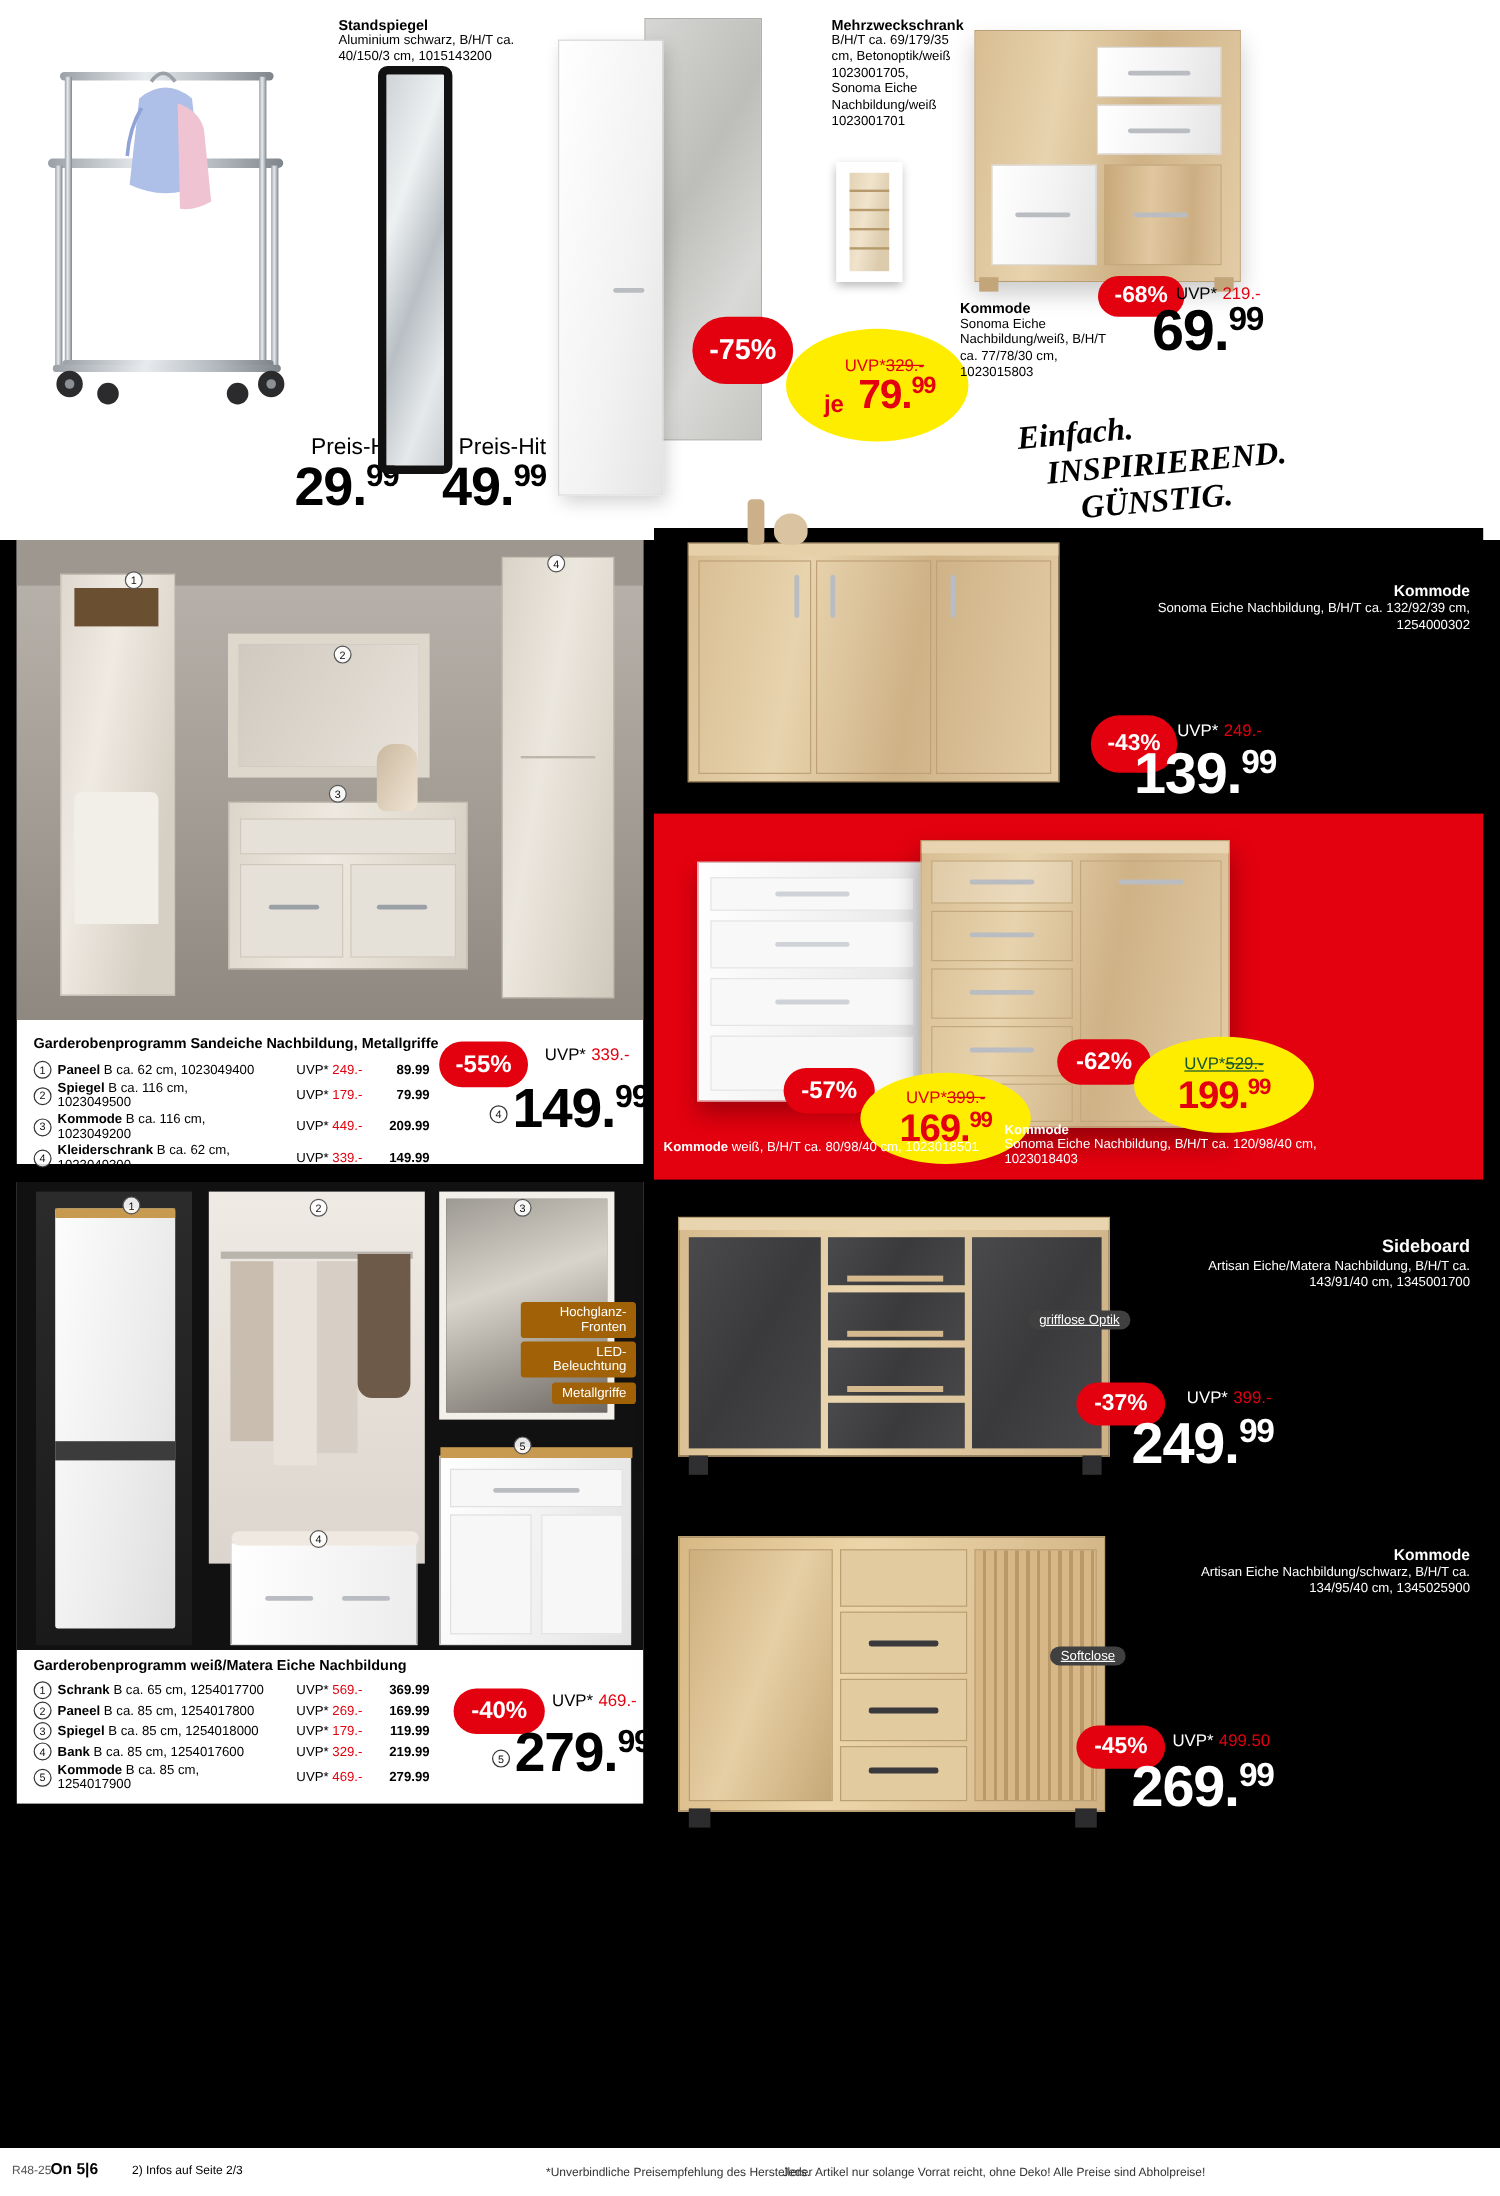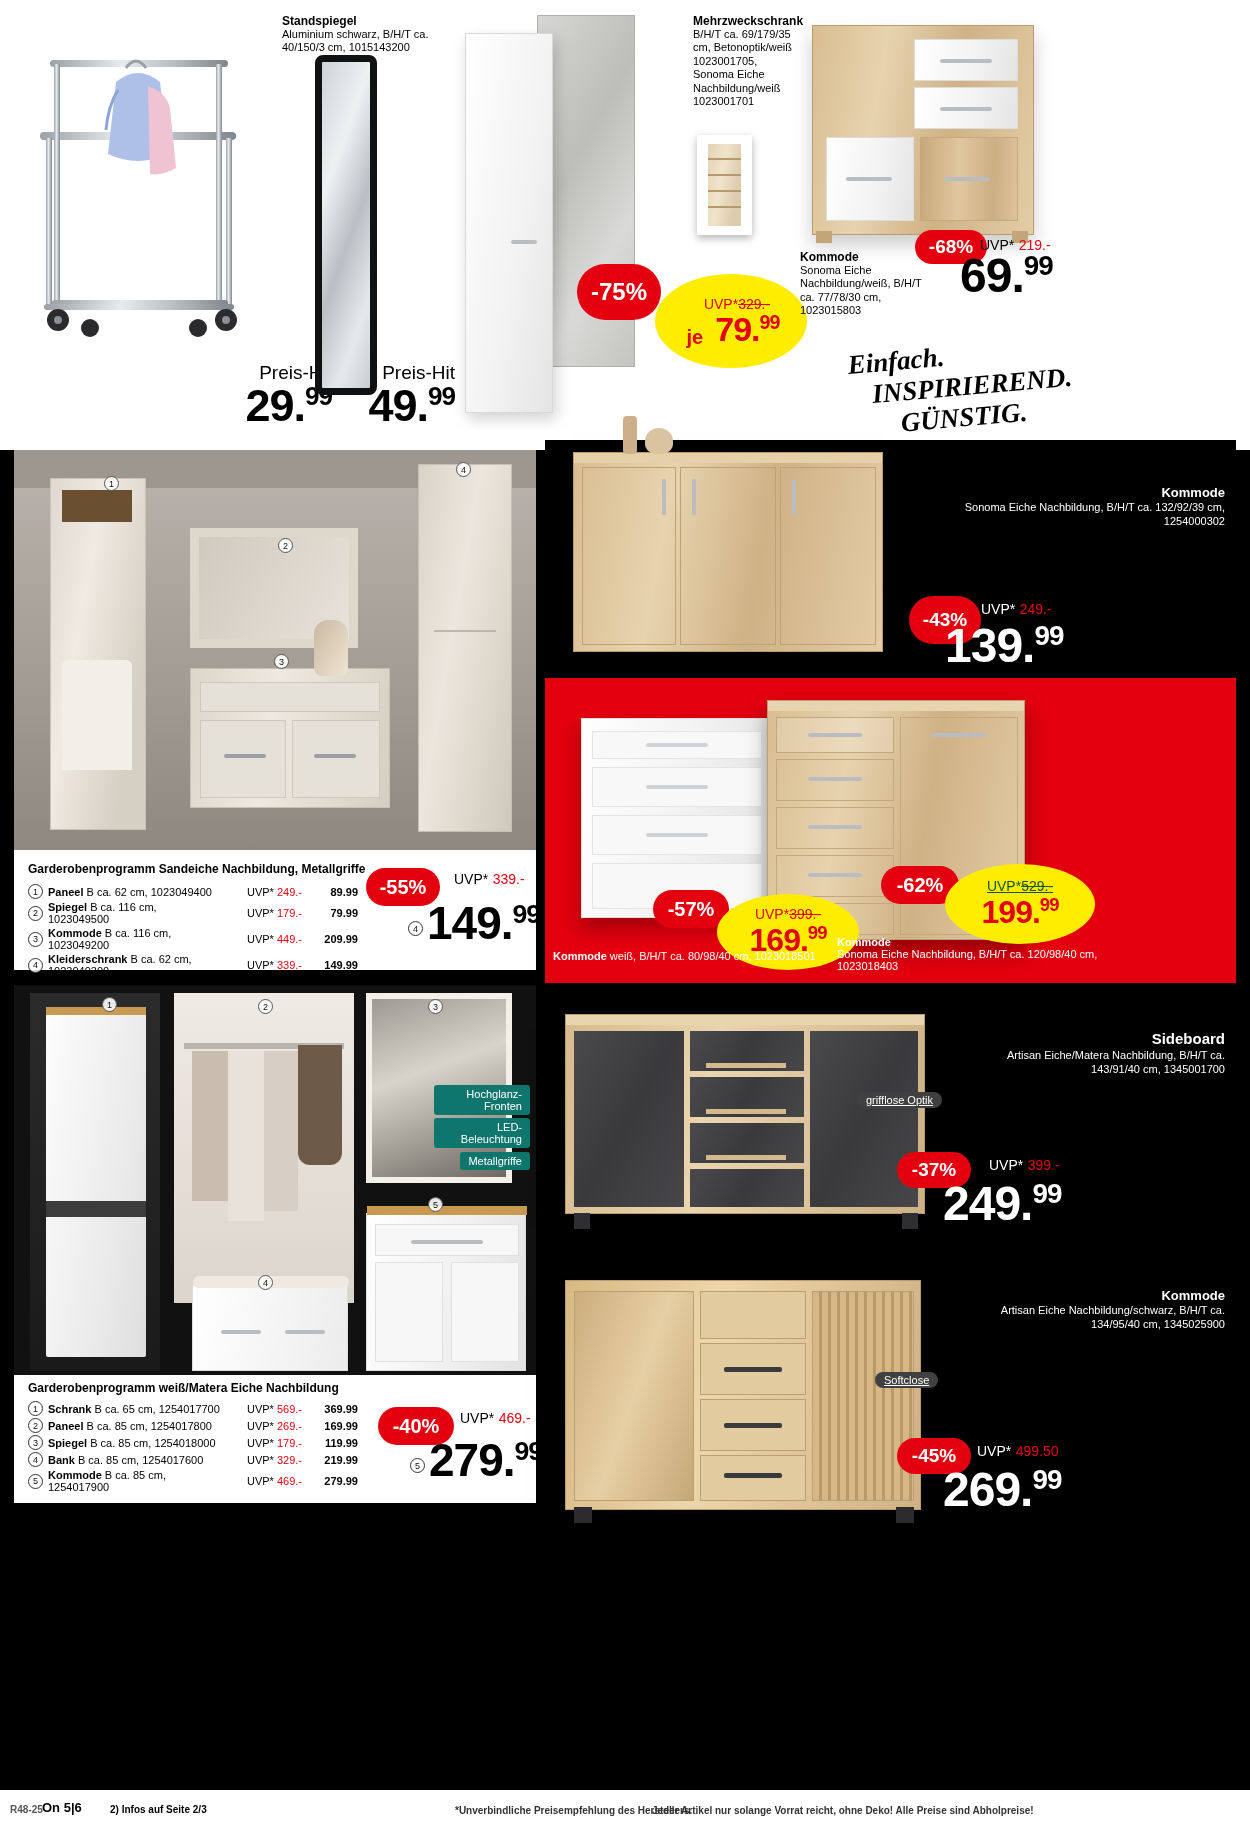"Hochglanz-Fronten" .label-blue { background: #0f766e -> #a16207 }
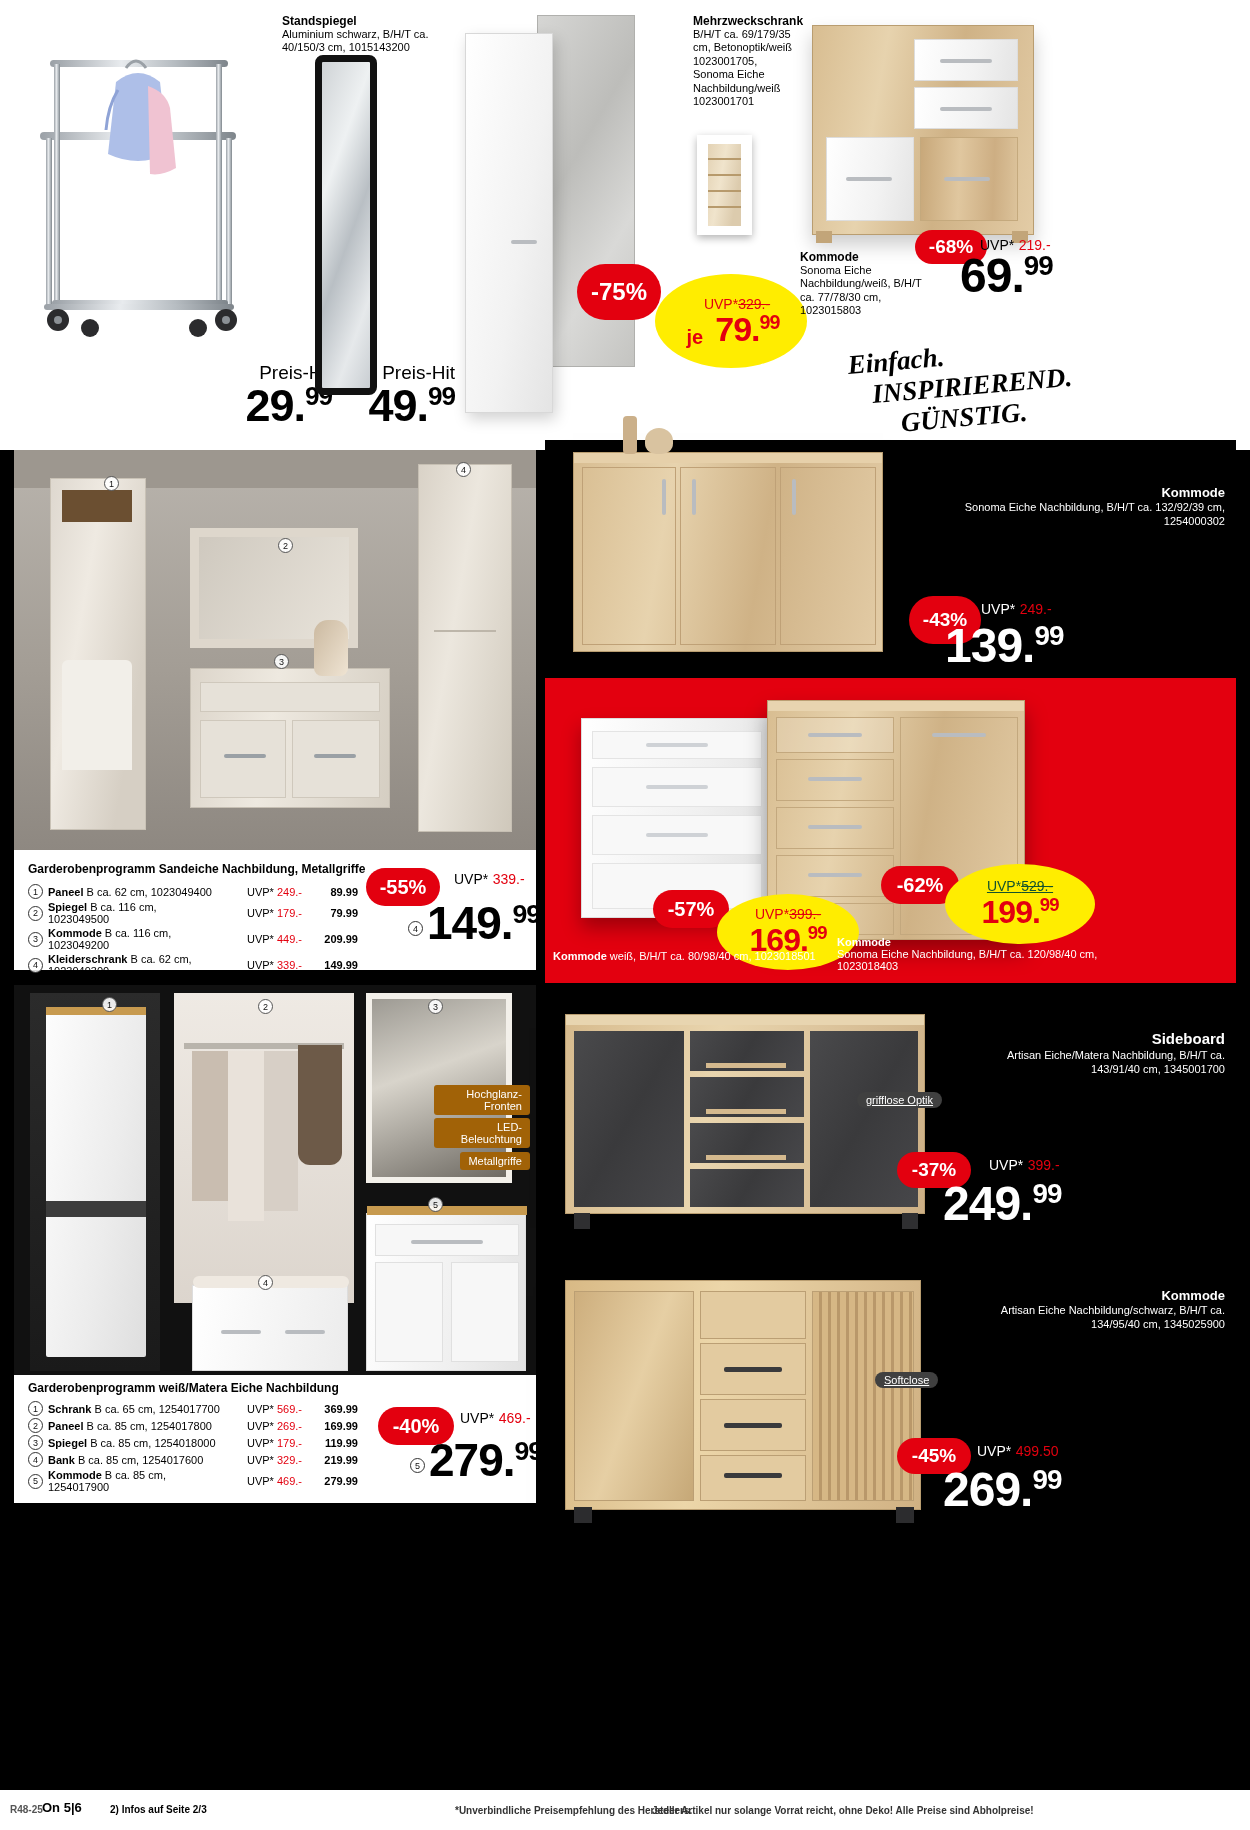"R48-25" .tiny { font-weight: bold -> none }
